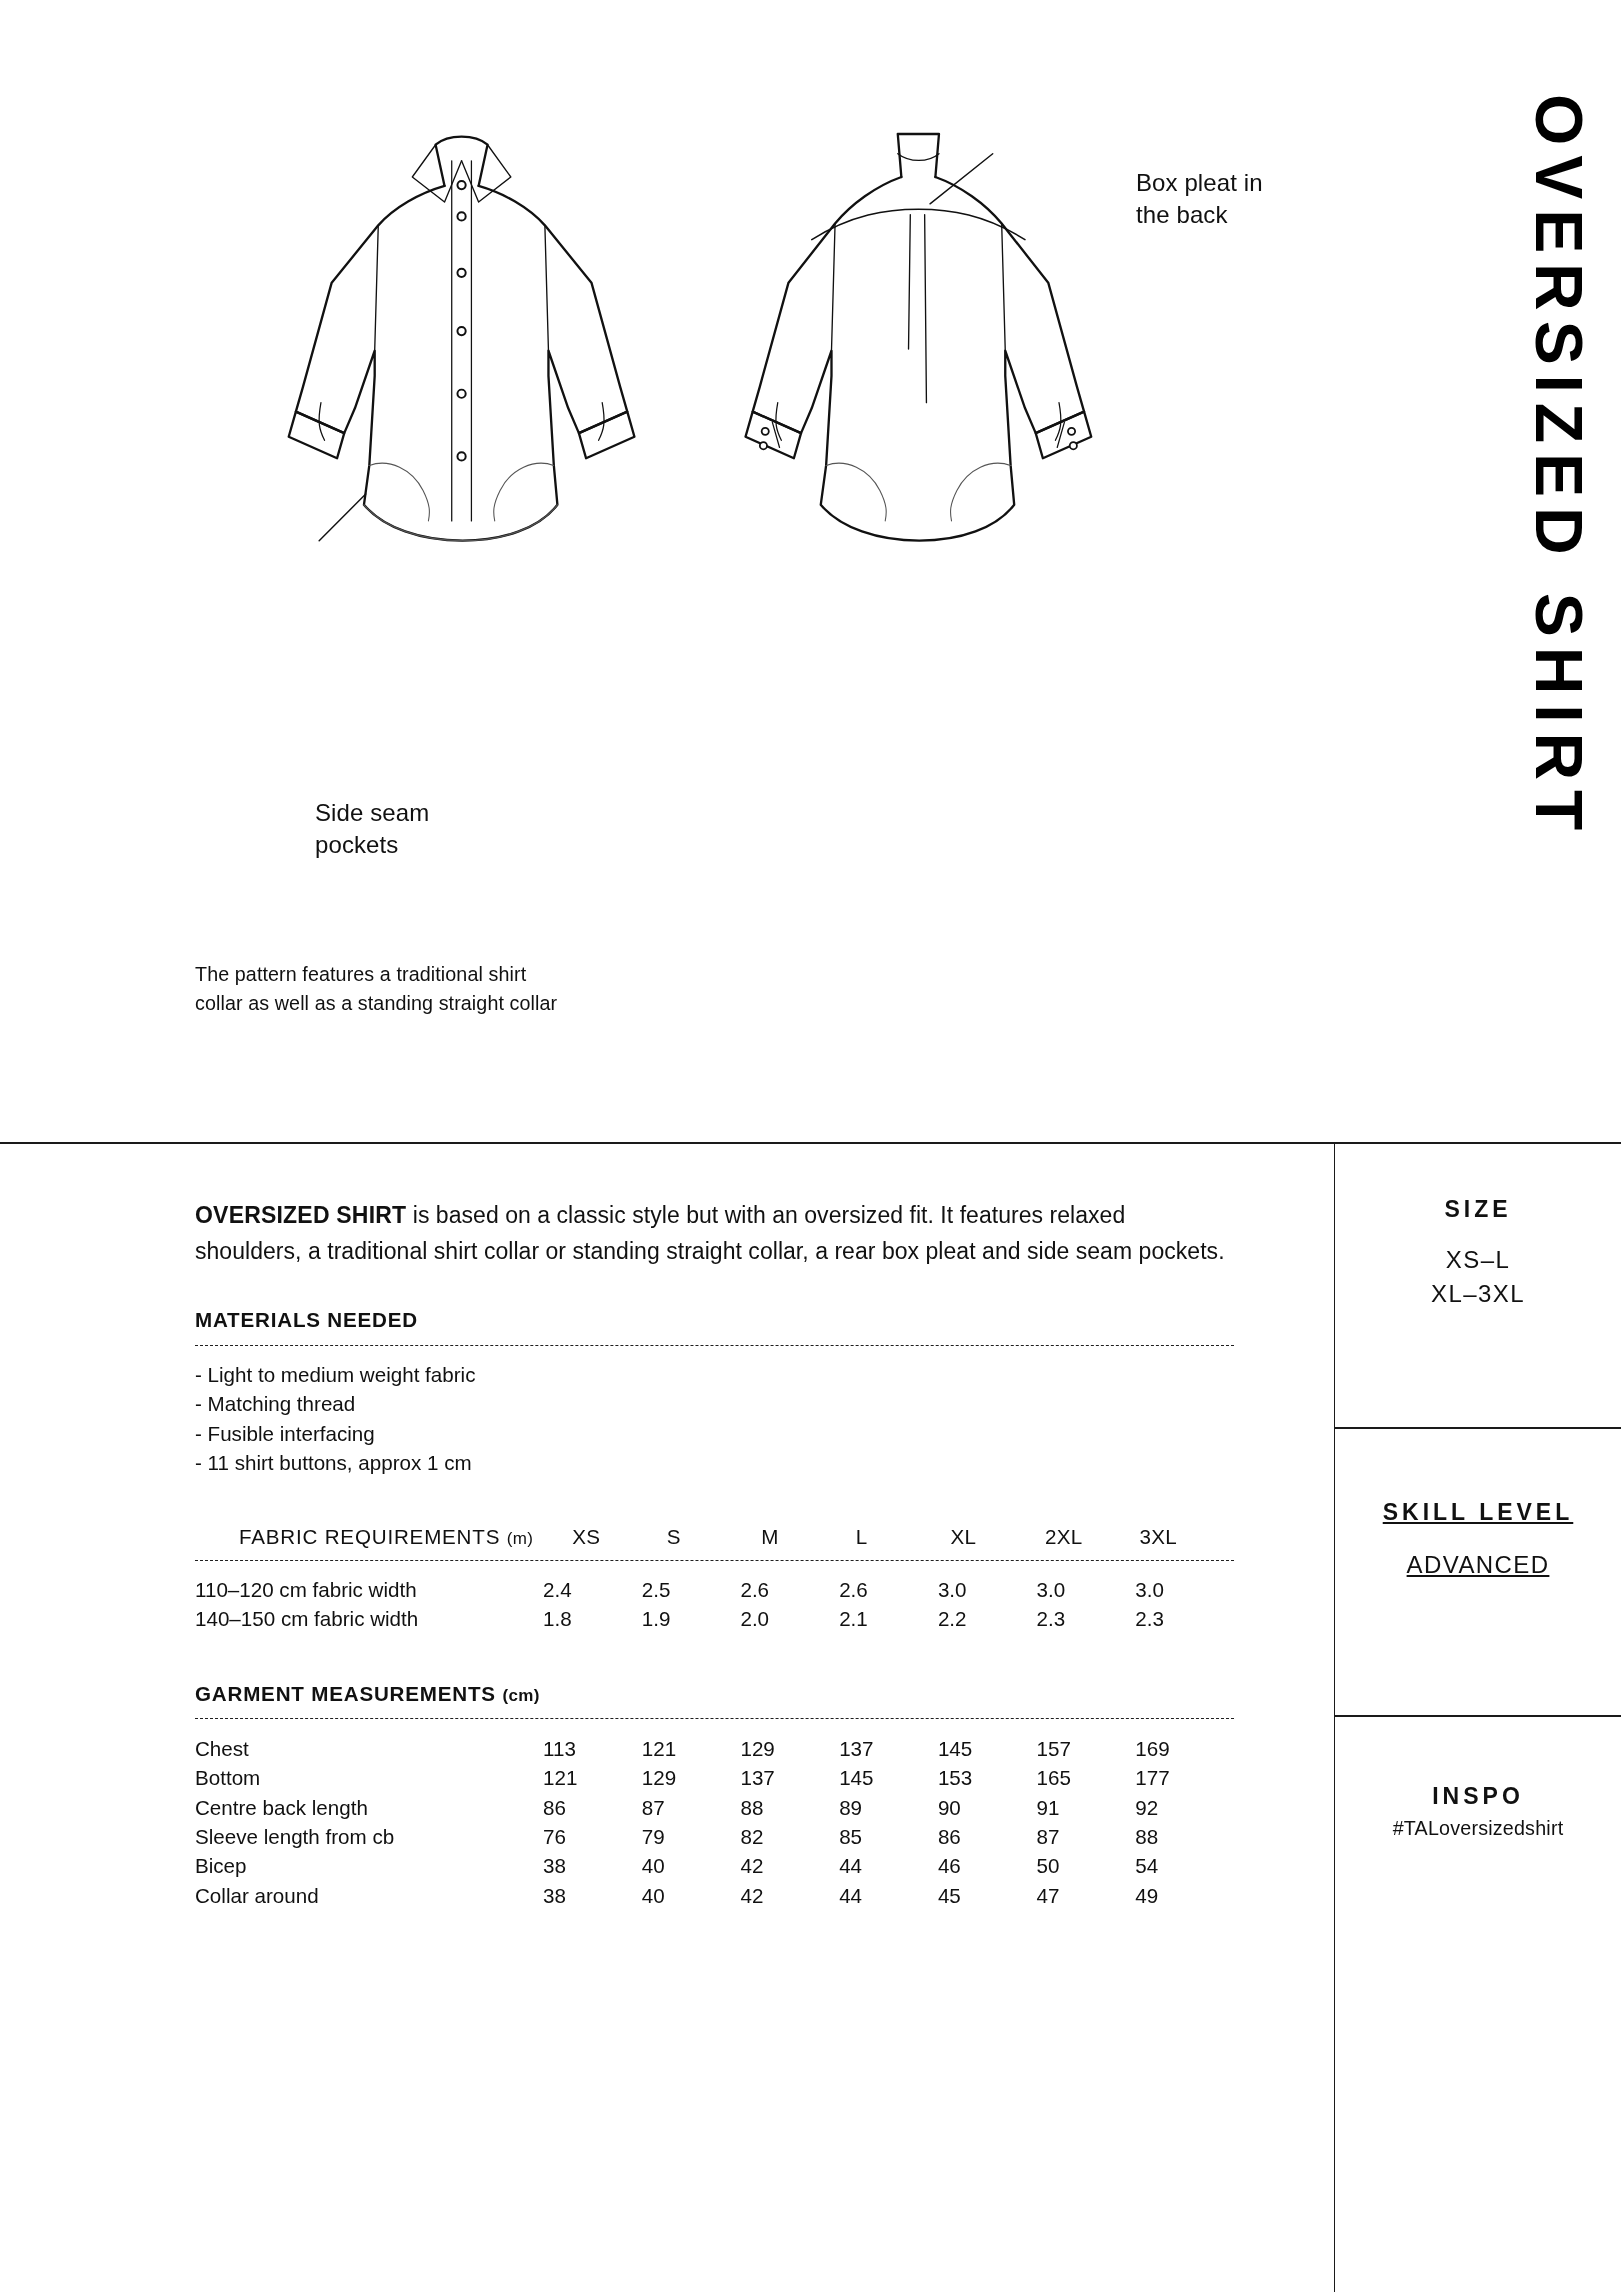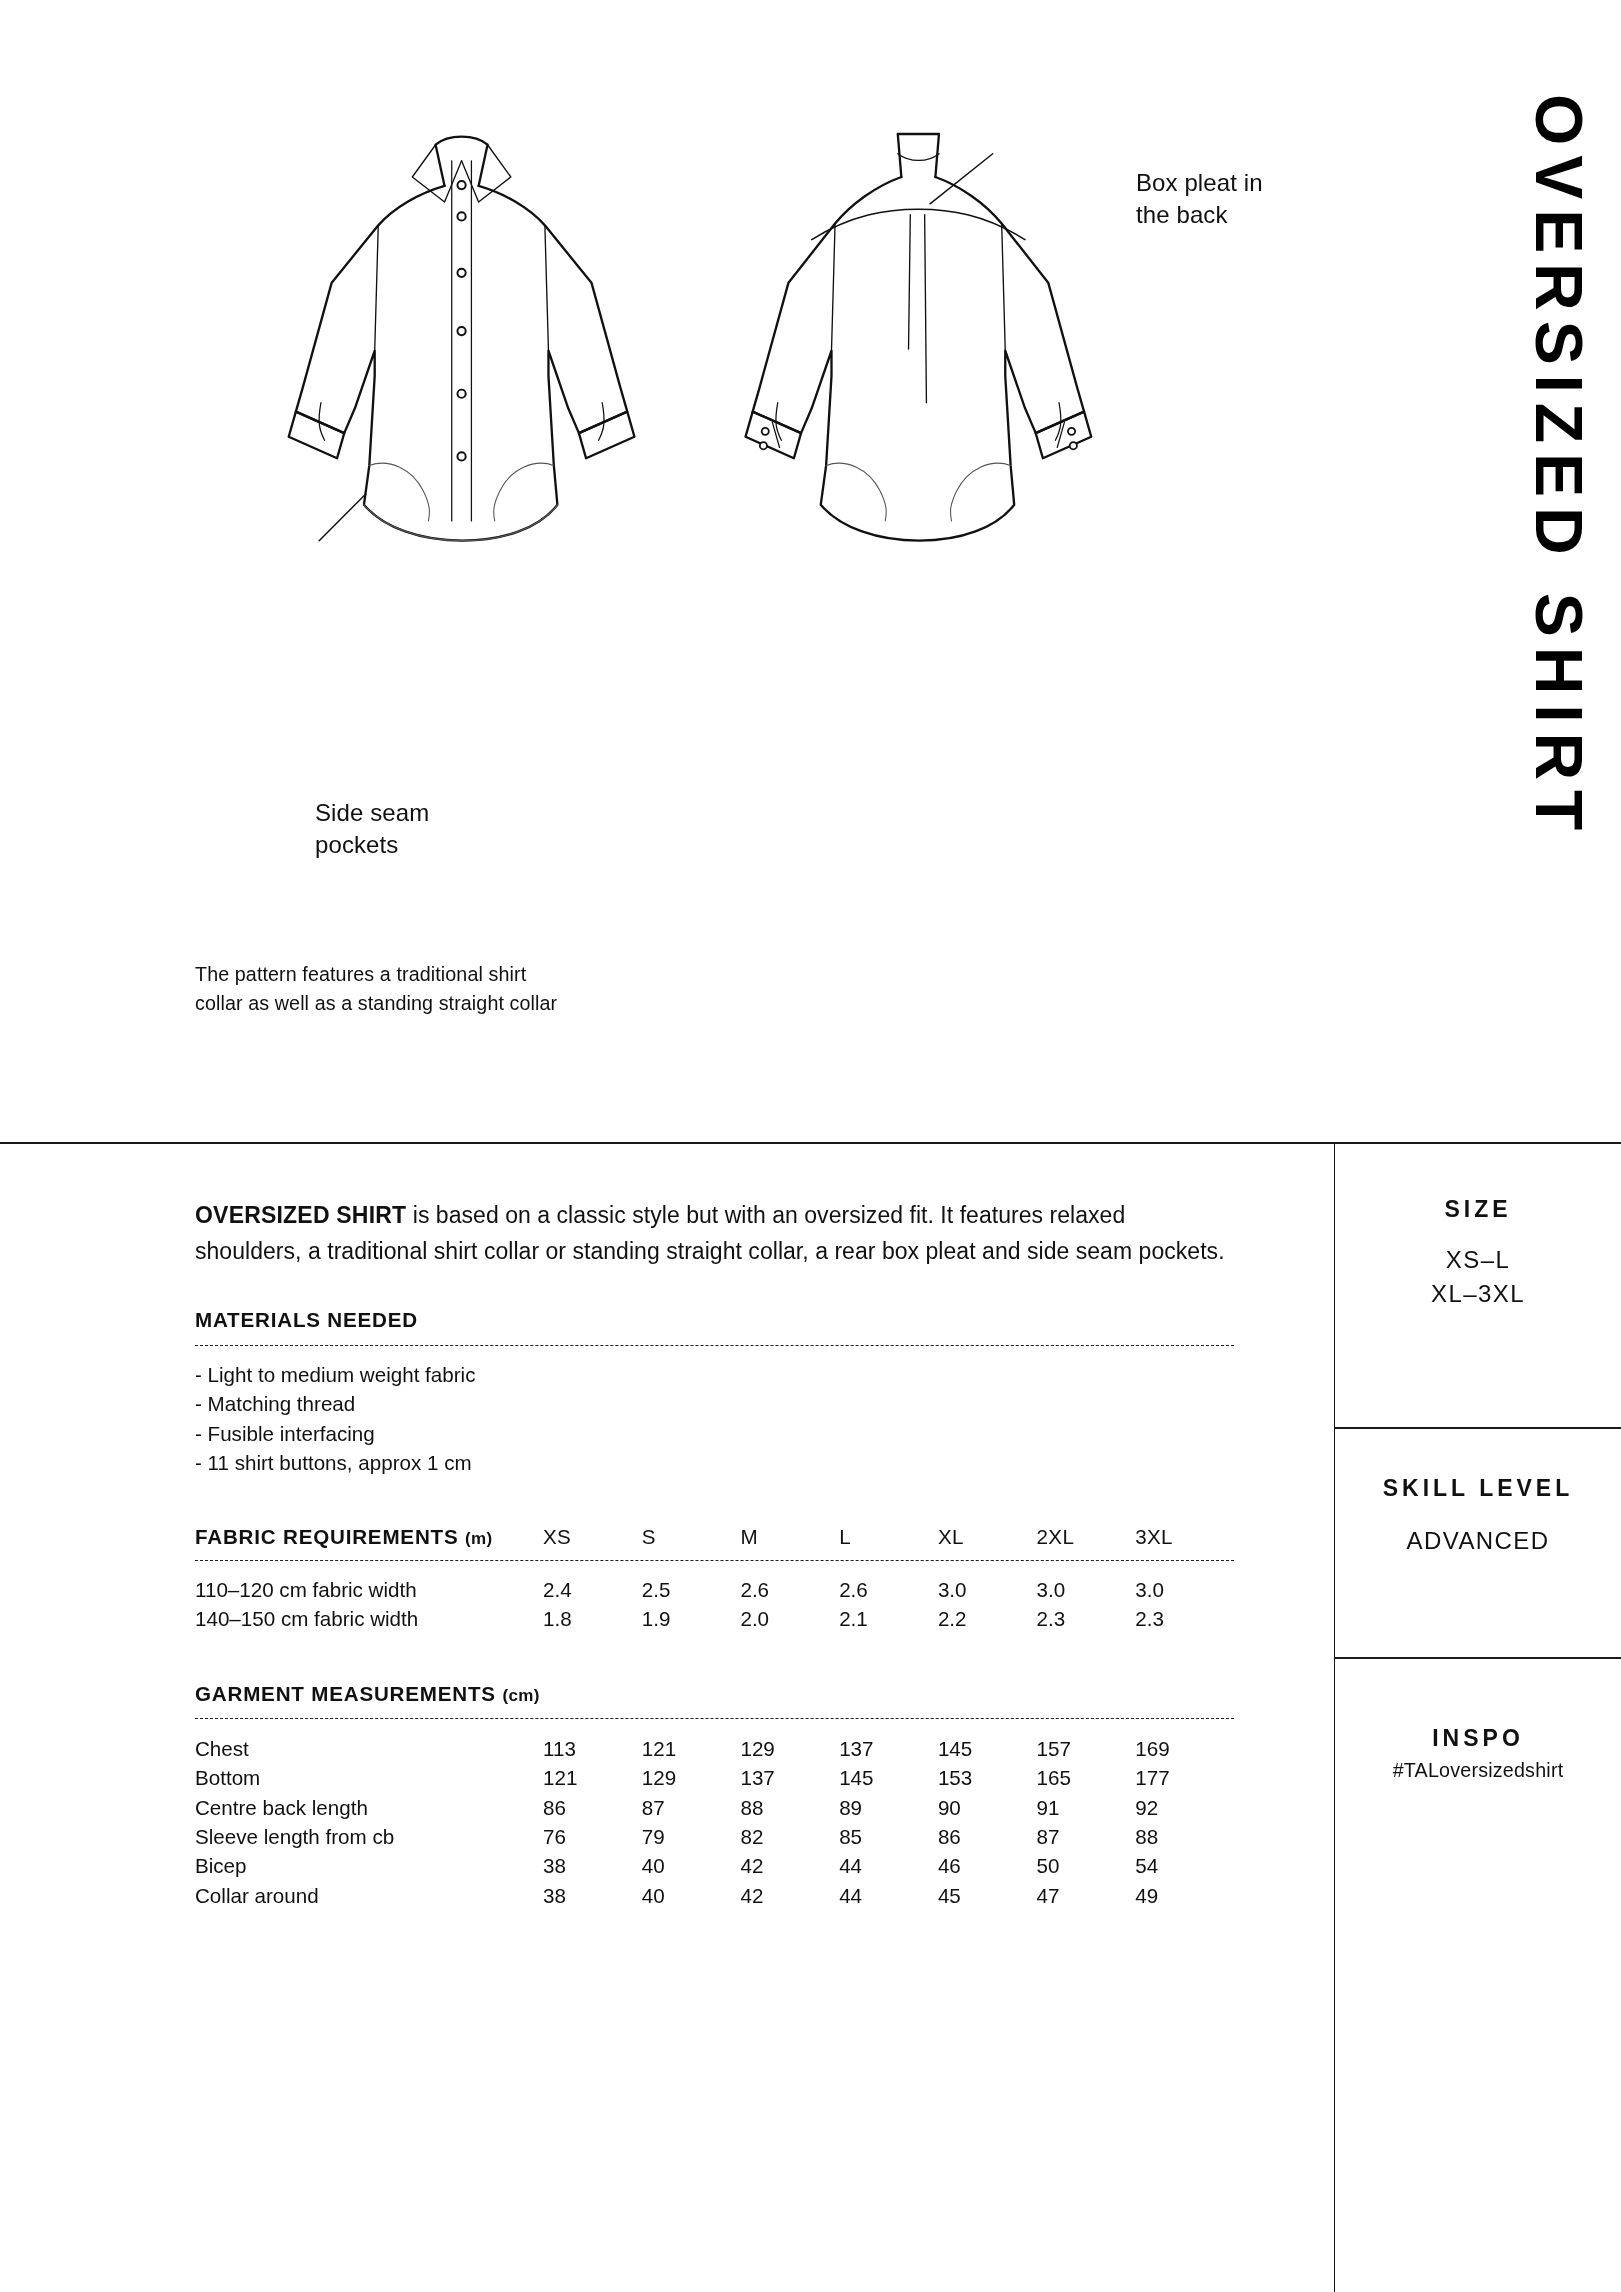"SKILL LEVEL" #block-skill { height: 228px -> 286px; padding-top: 46px -> 70px; text-decoration: none -> underline }
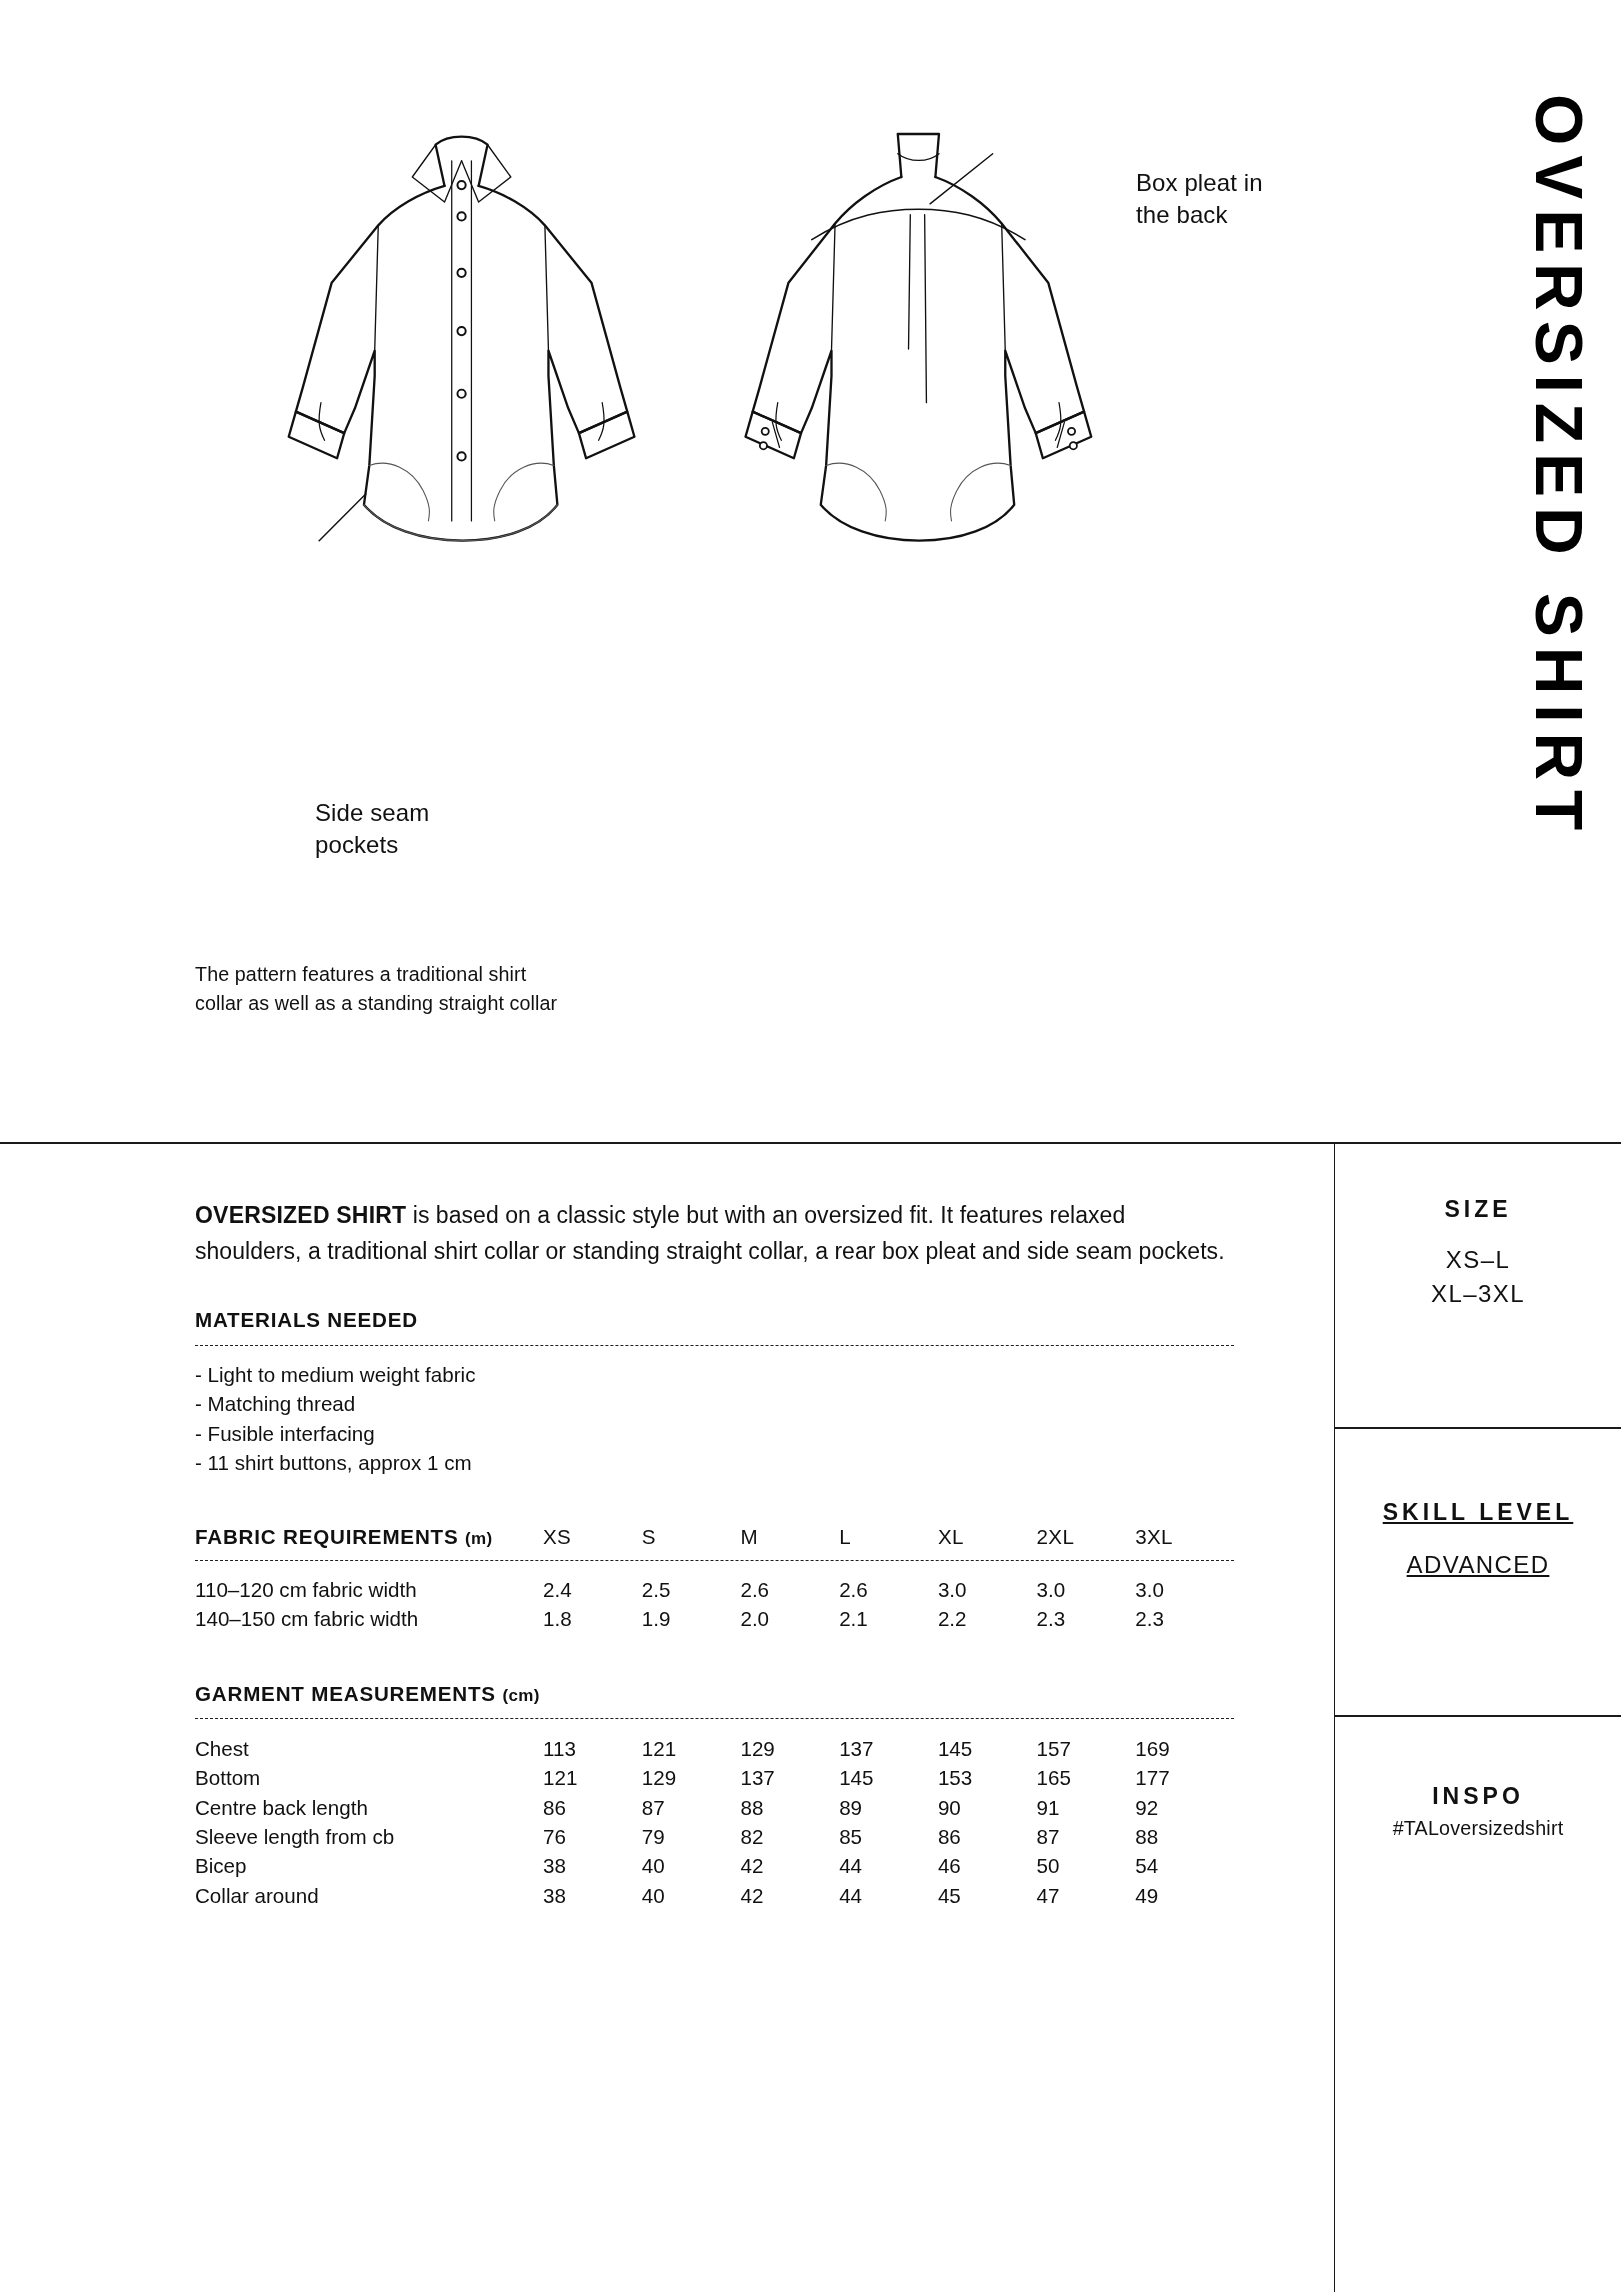"FABRIC REQUIREMENTS (m)" .table-head-row .th-title { font-weight: bold -> normal; margin-left: none -> 44px }
